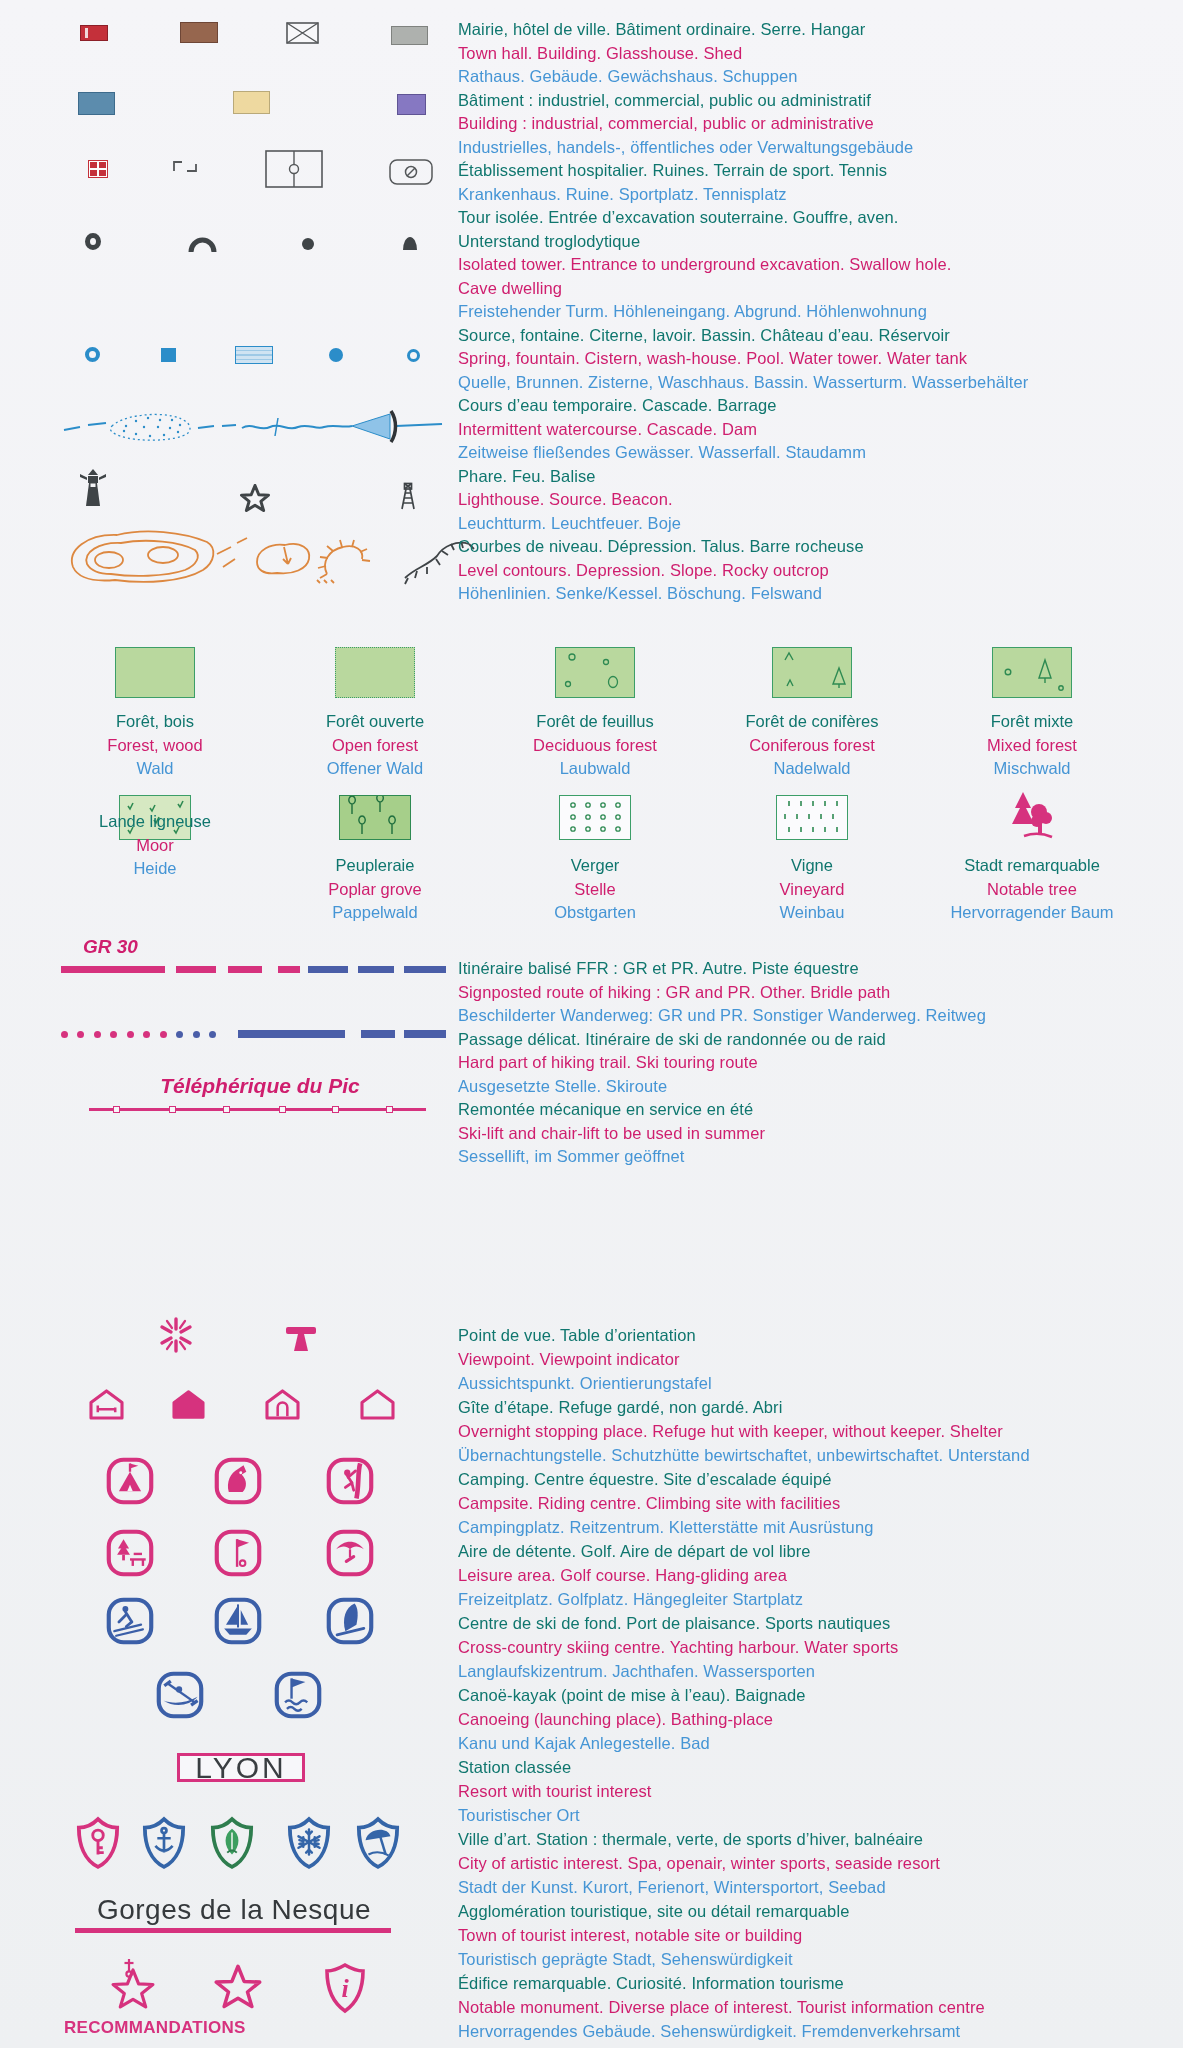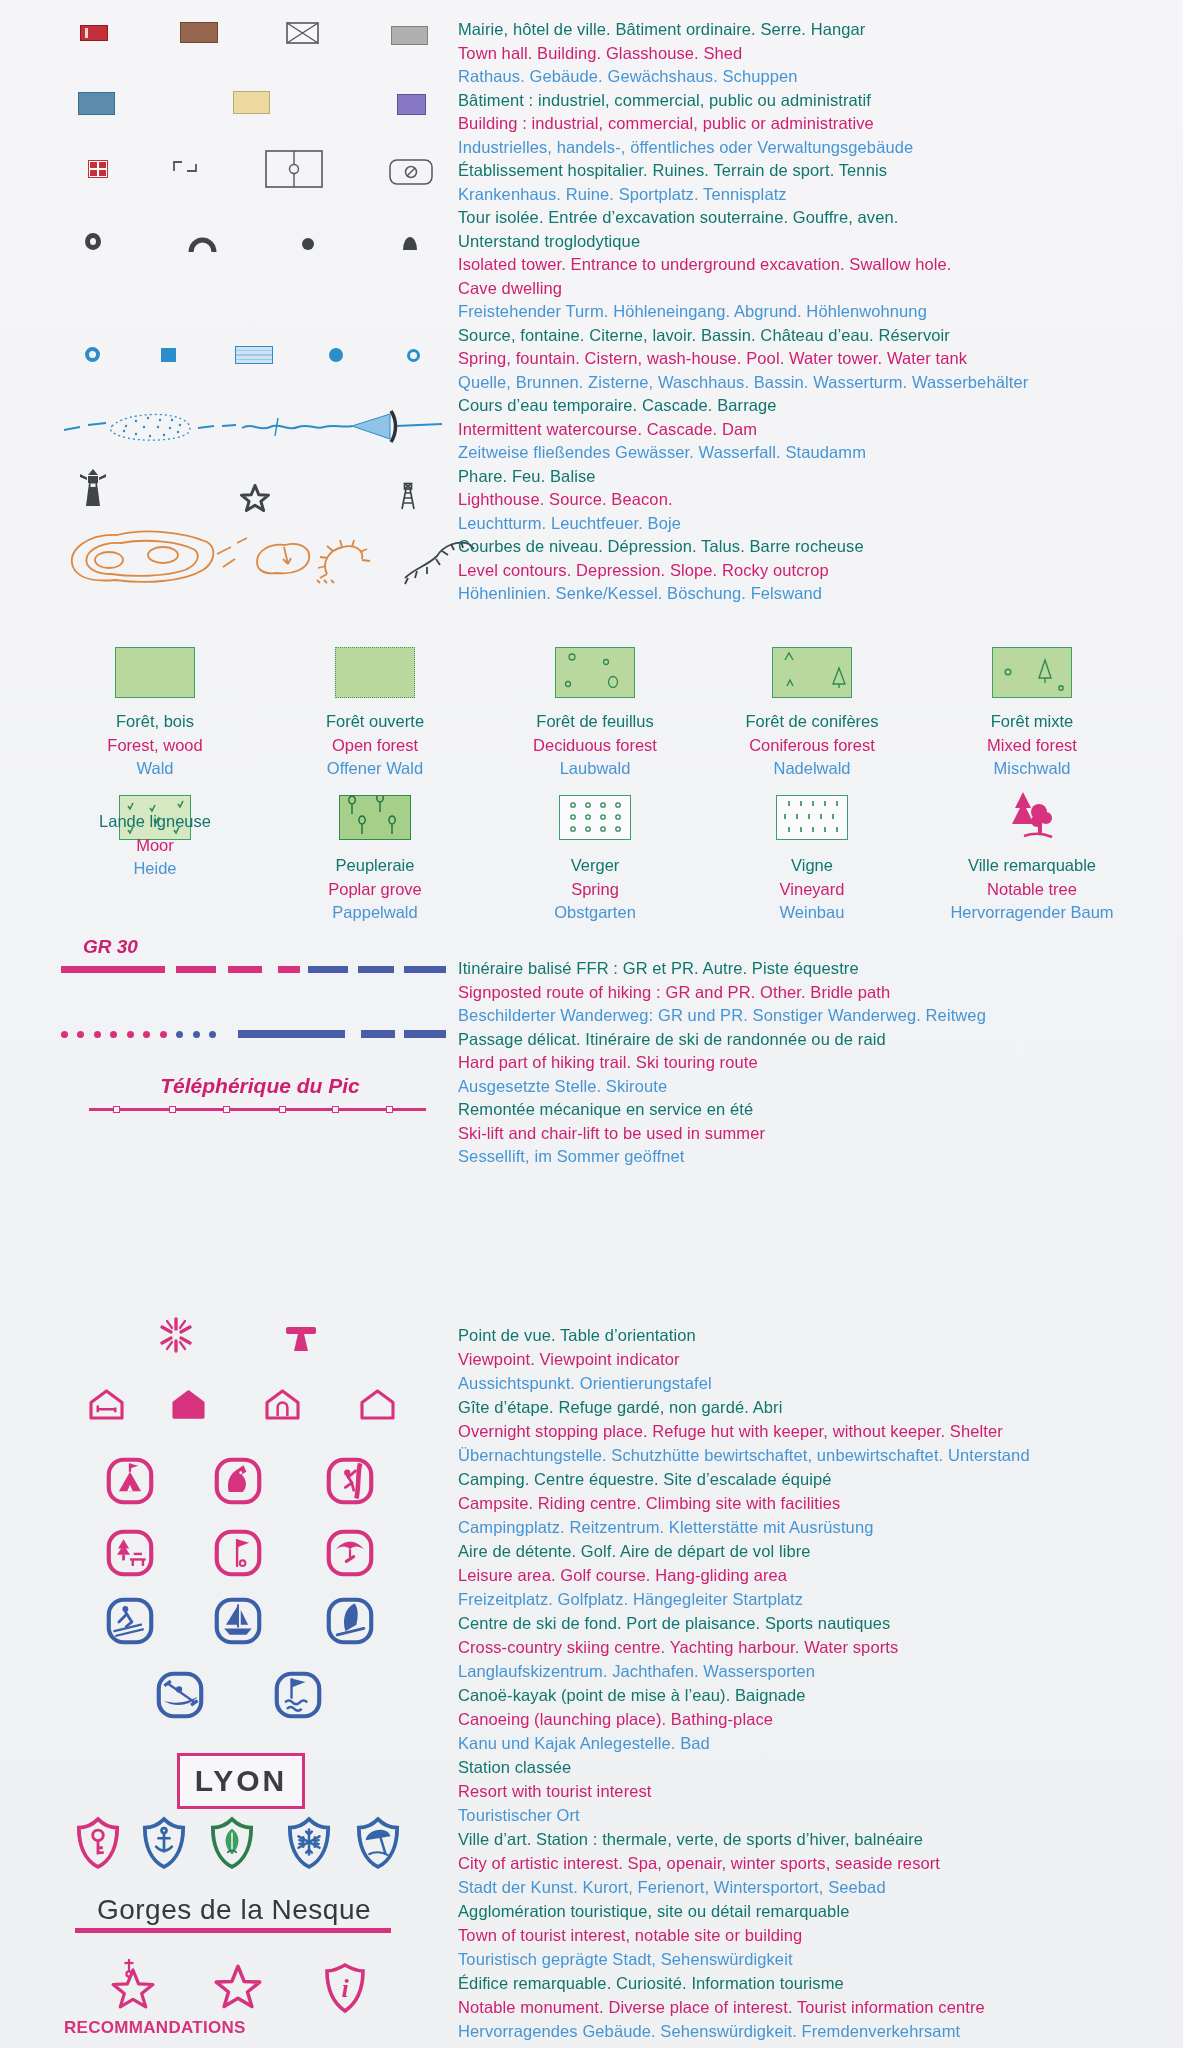"Ville remarquable" div.fr { text: Ville -> Stadt }
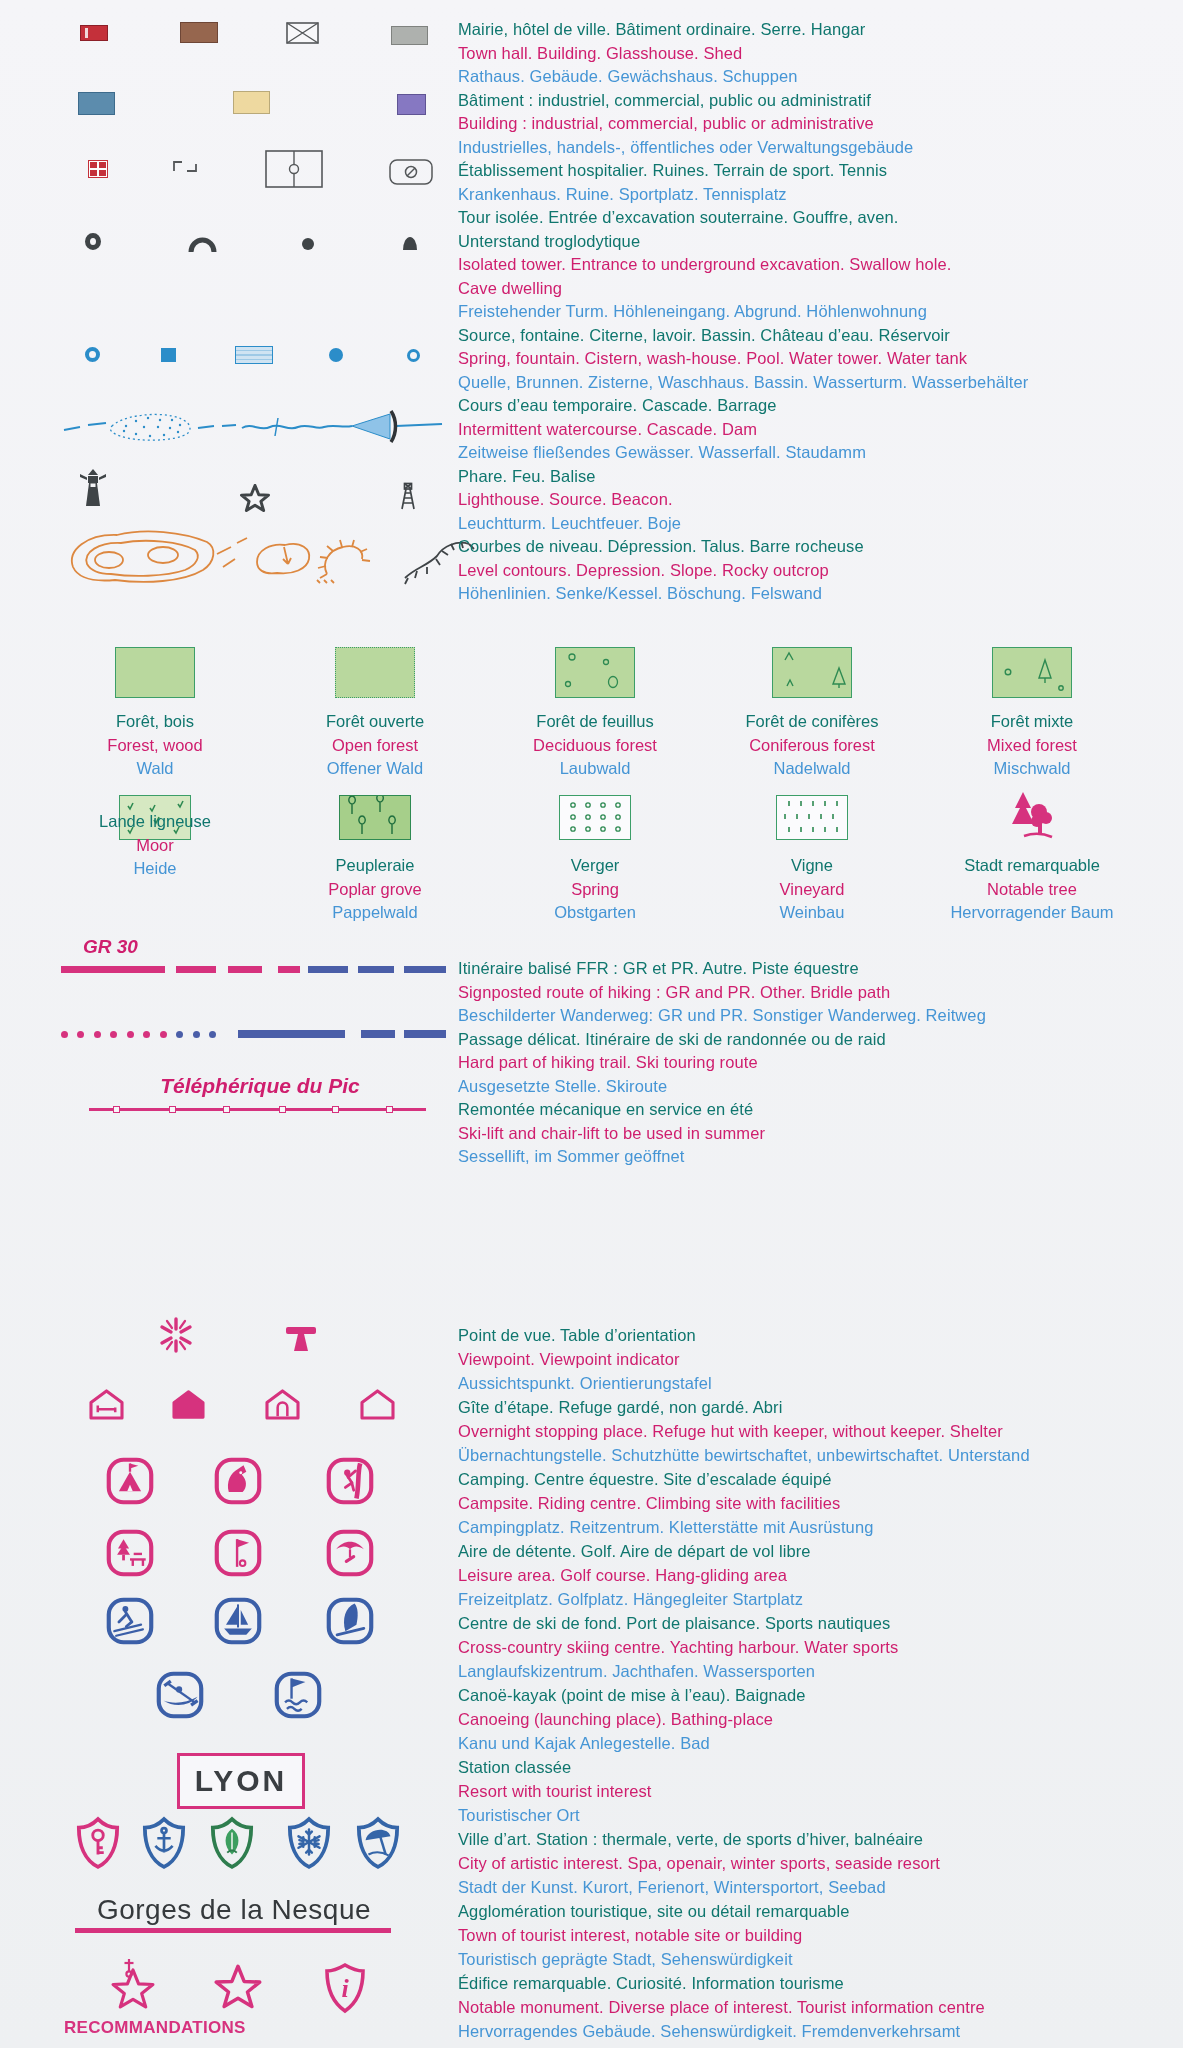"Spring" div.en { text: Spring -> Stelle }
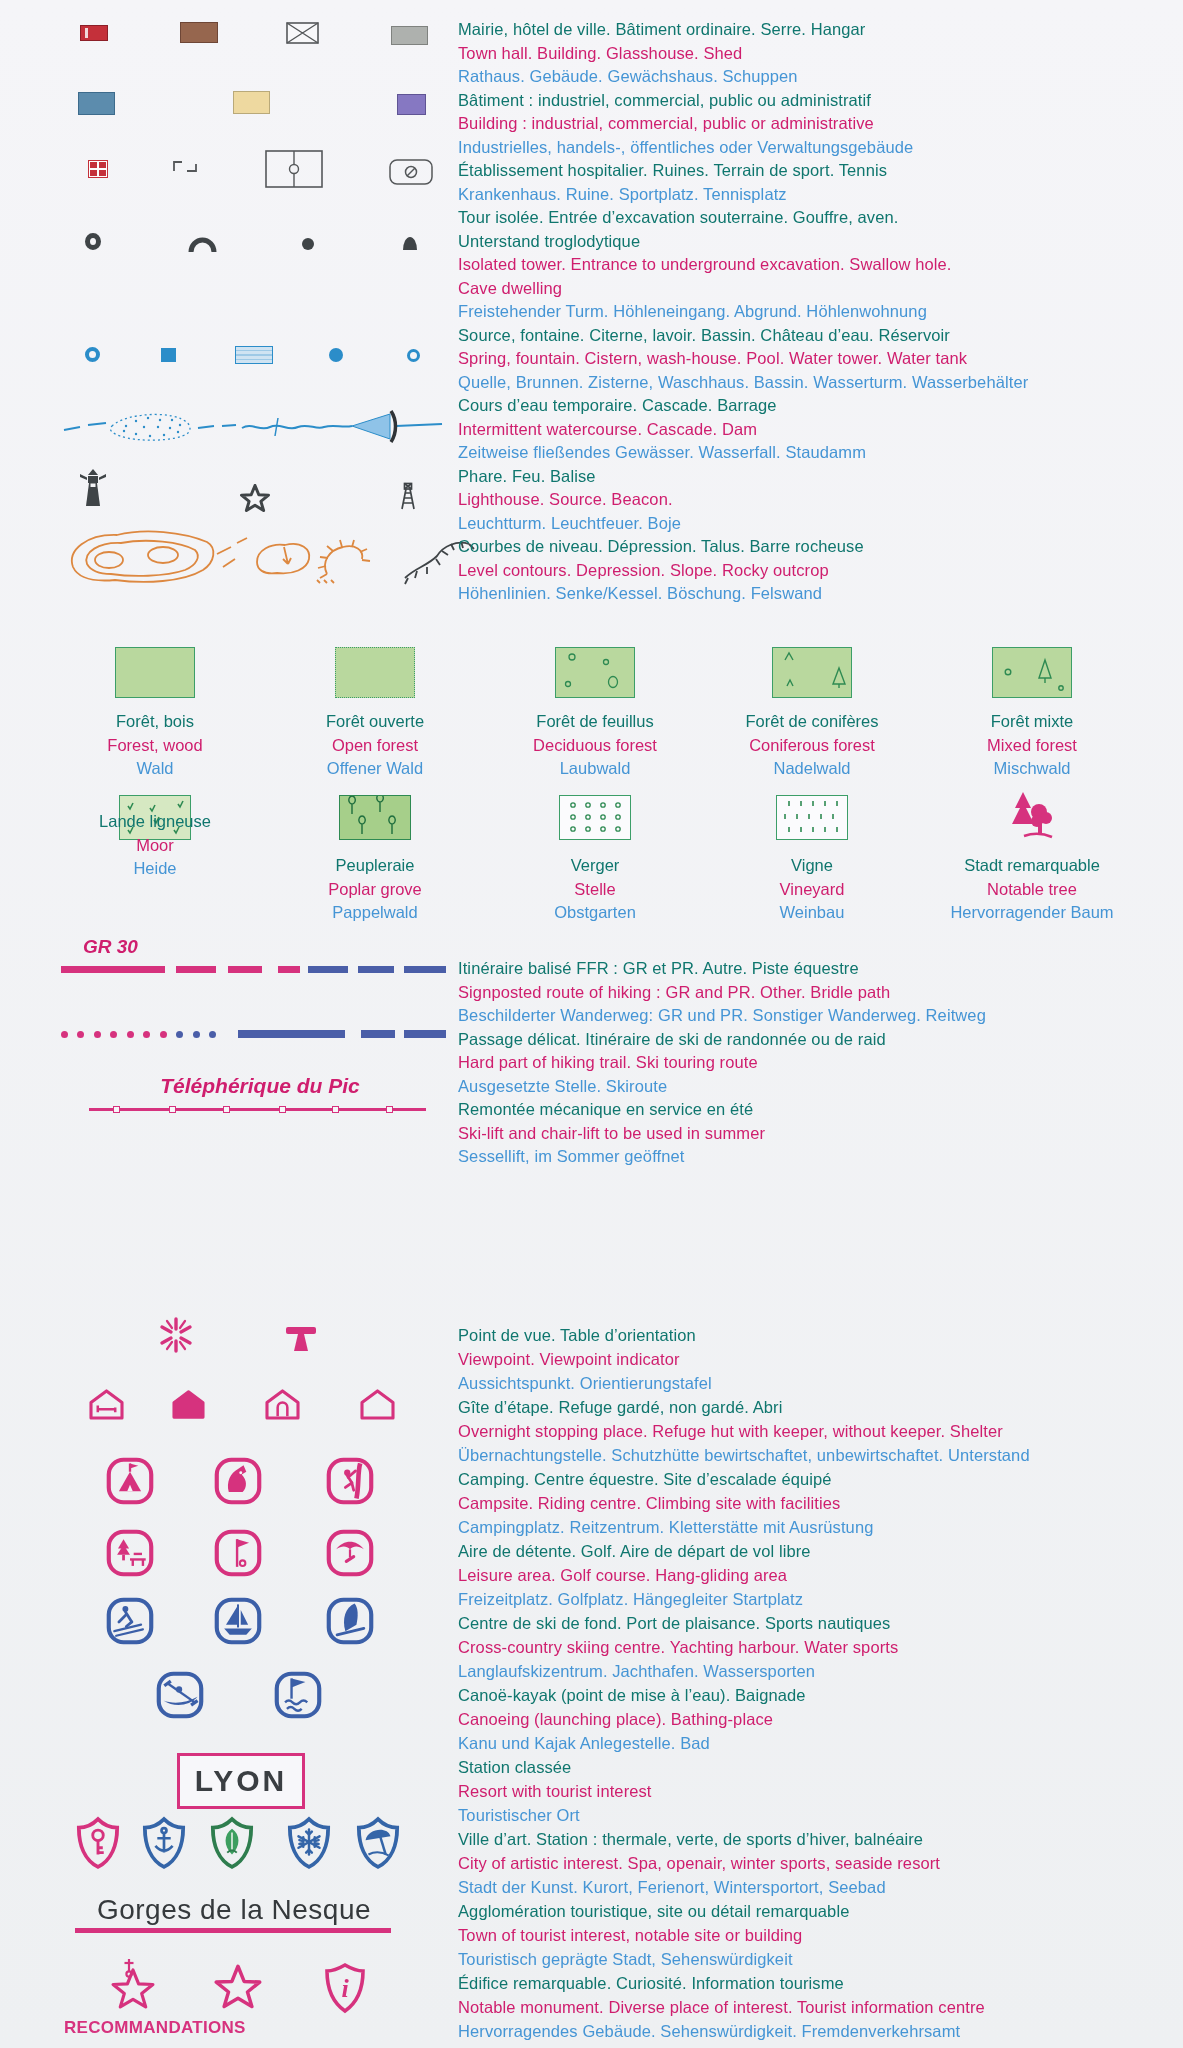"LYON" .lyon { font-weight: bold -> normal; height: 56px -> 29px }
